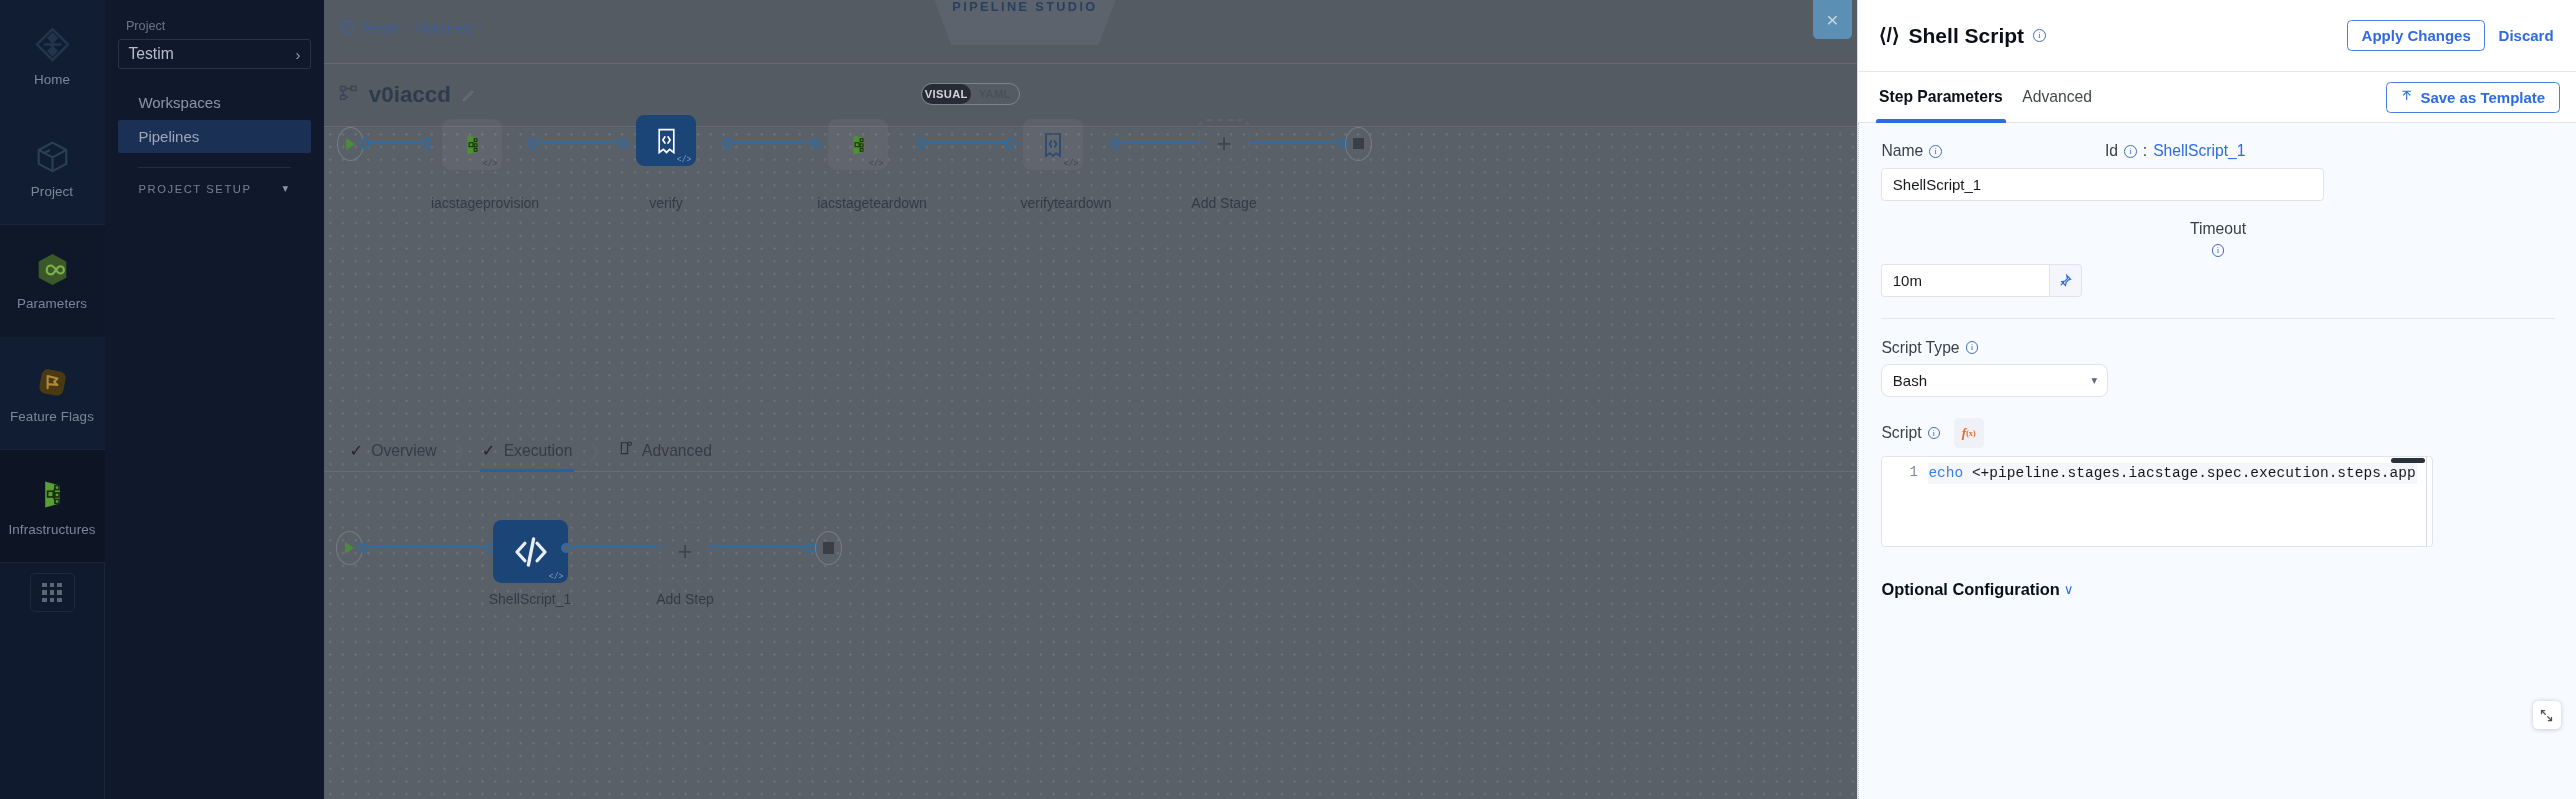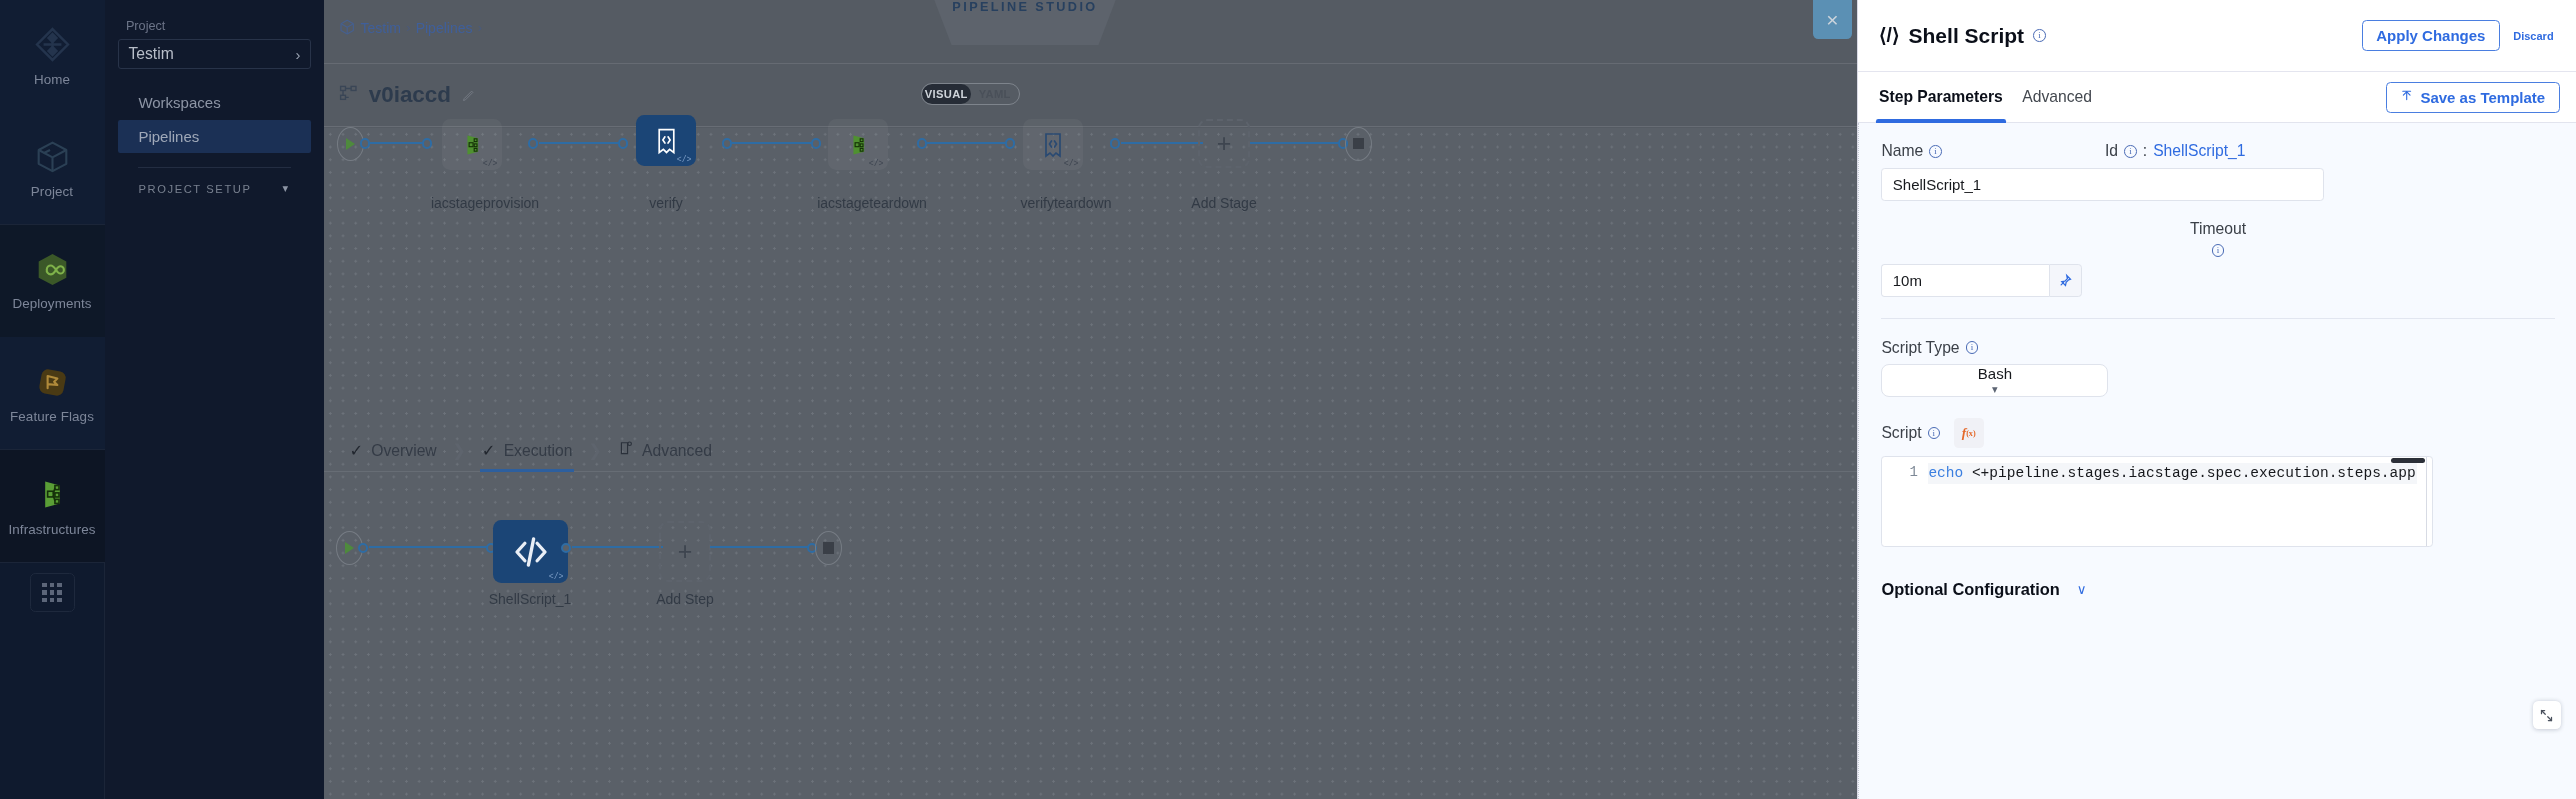"Discard" .btn-text { font-size: 11px -> 15px }
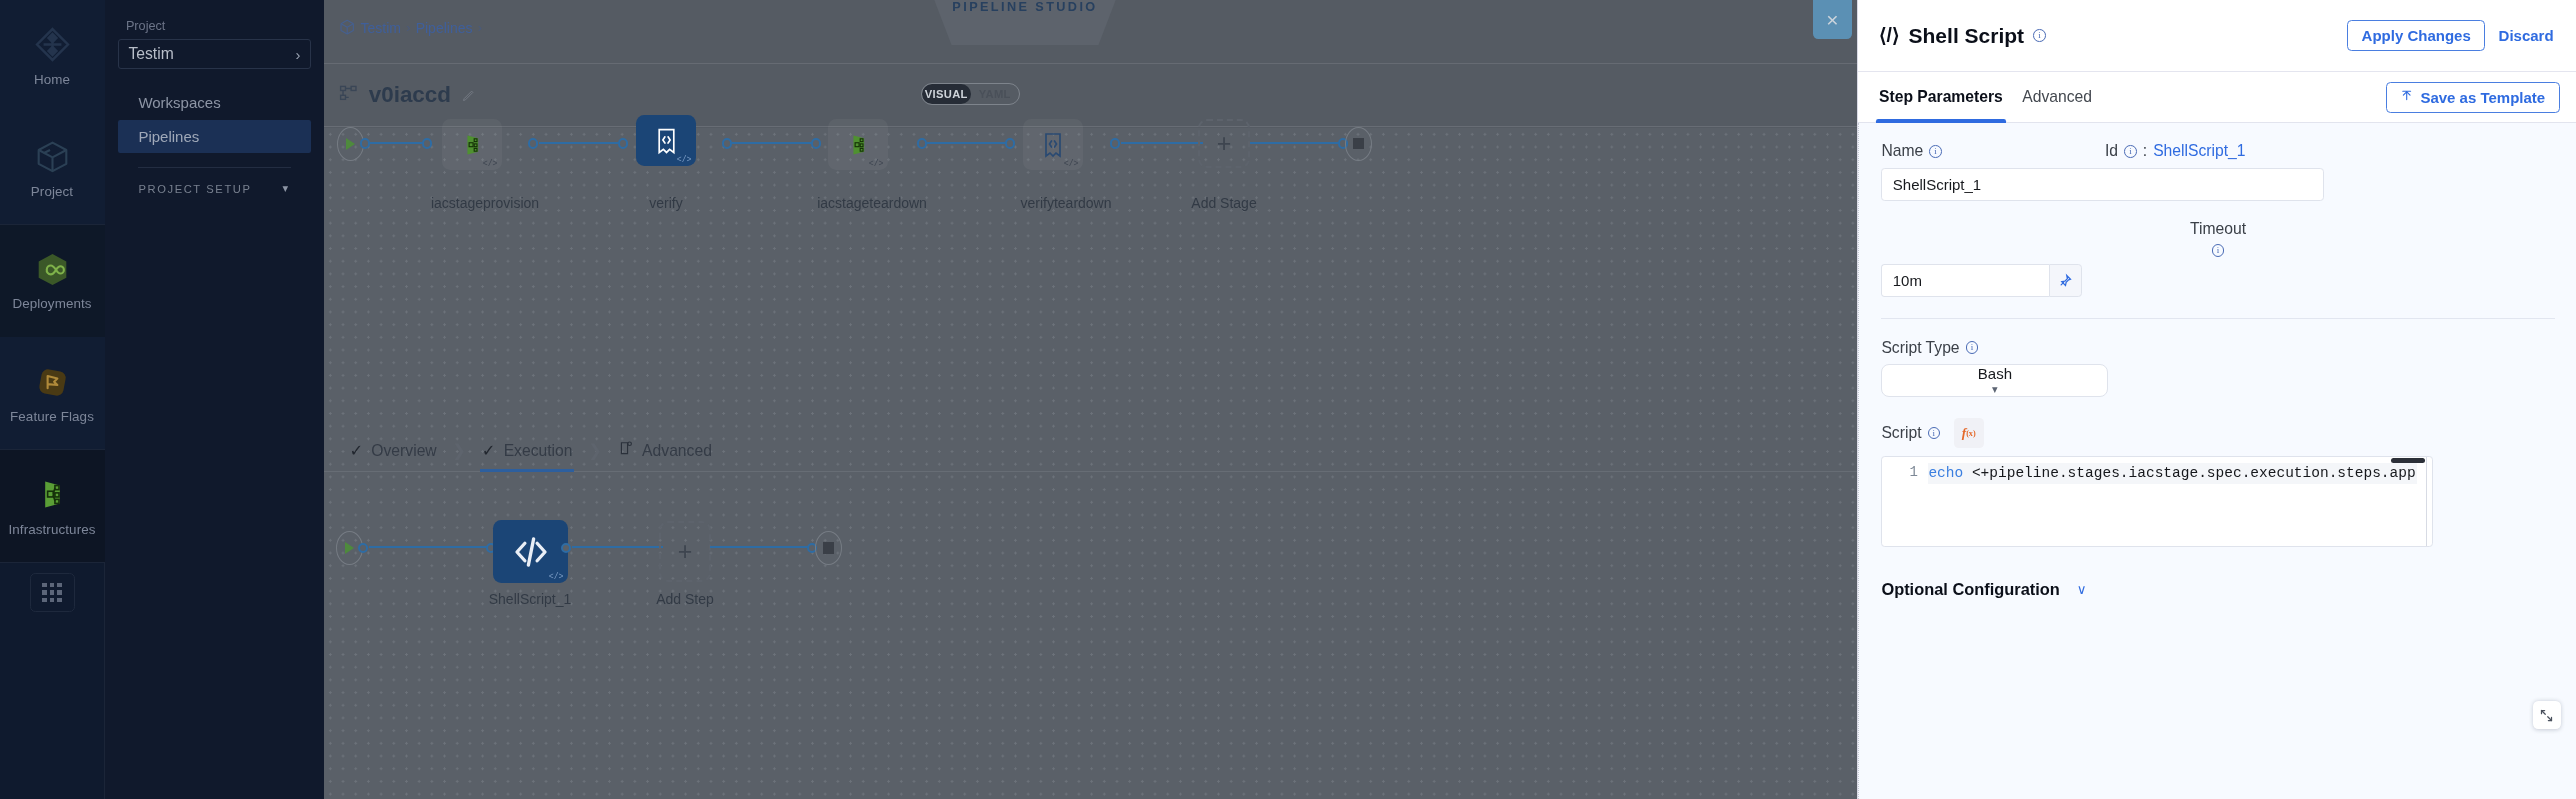"Deployments" span.rail-label { text: Deployments -> Parameters }
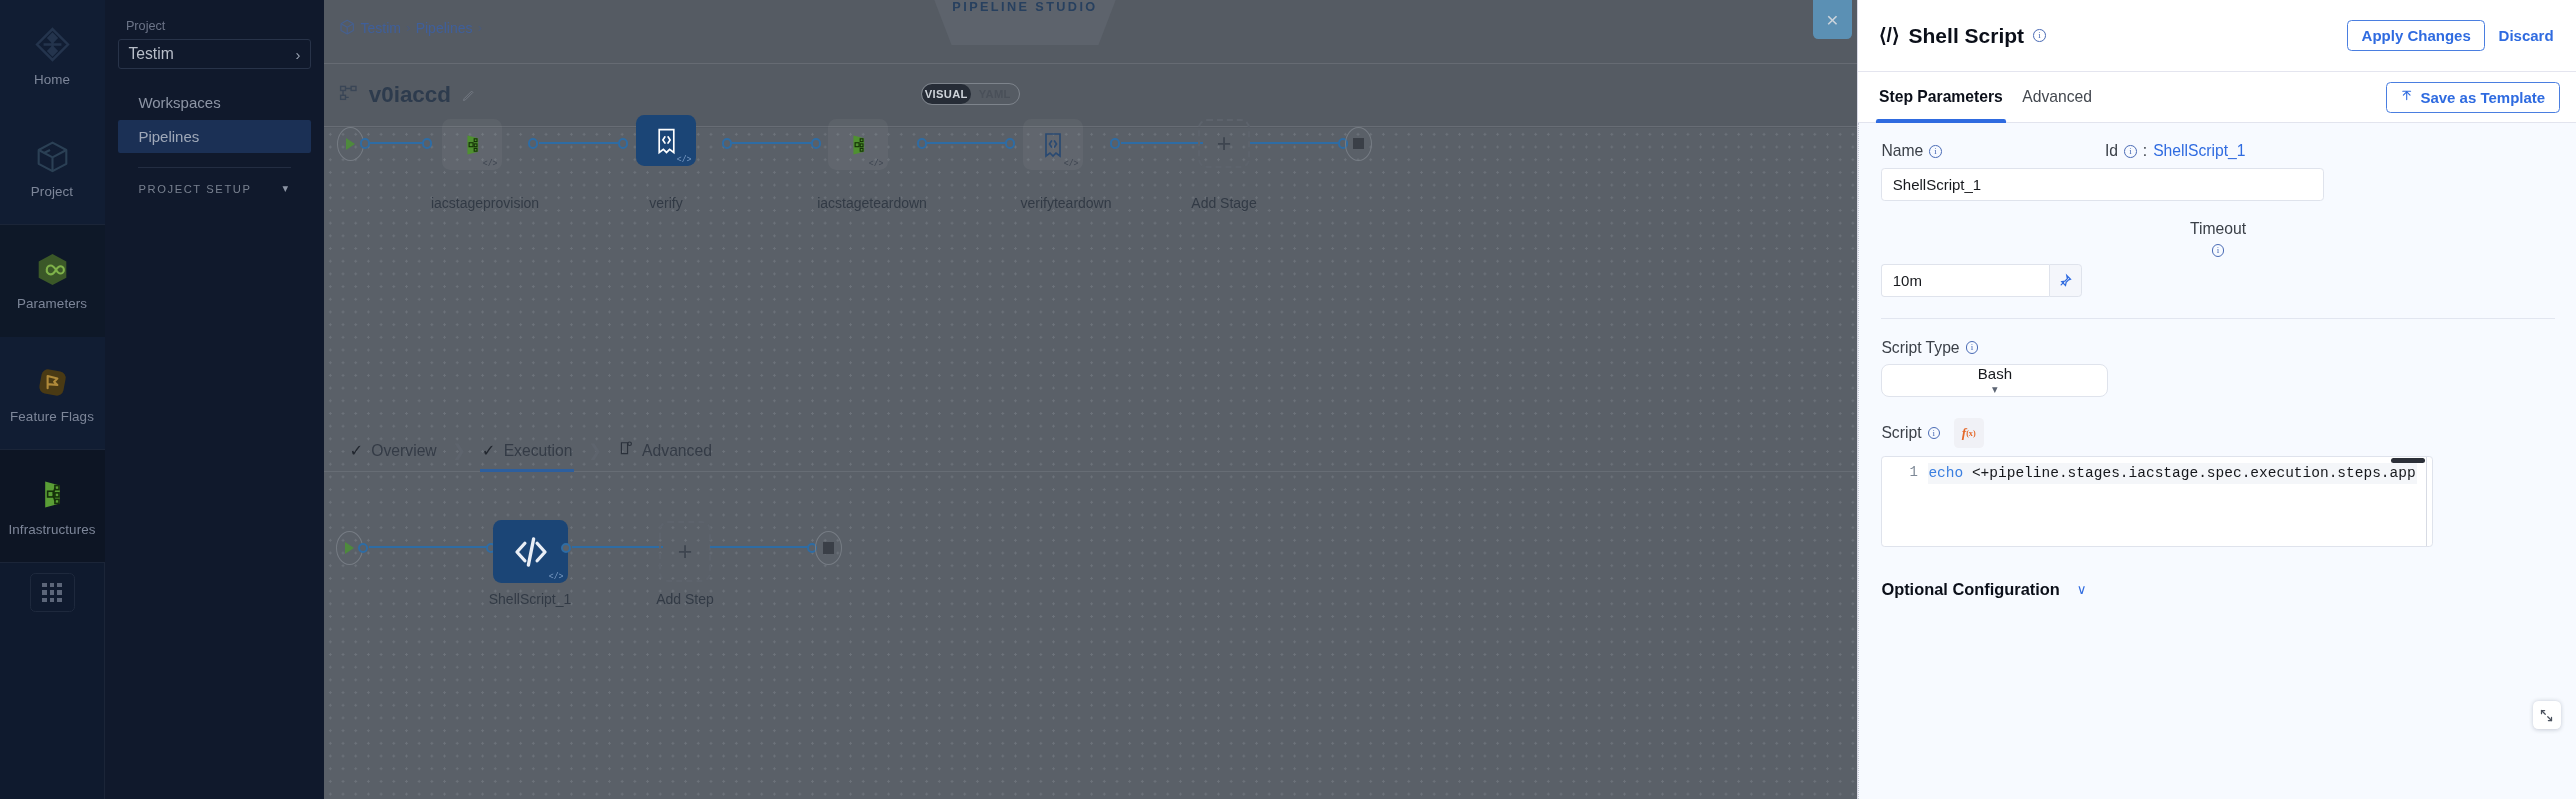"Bash" .sel-input { flex-direction: column -> none }
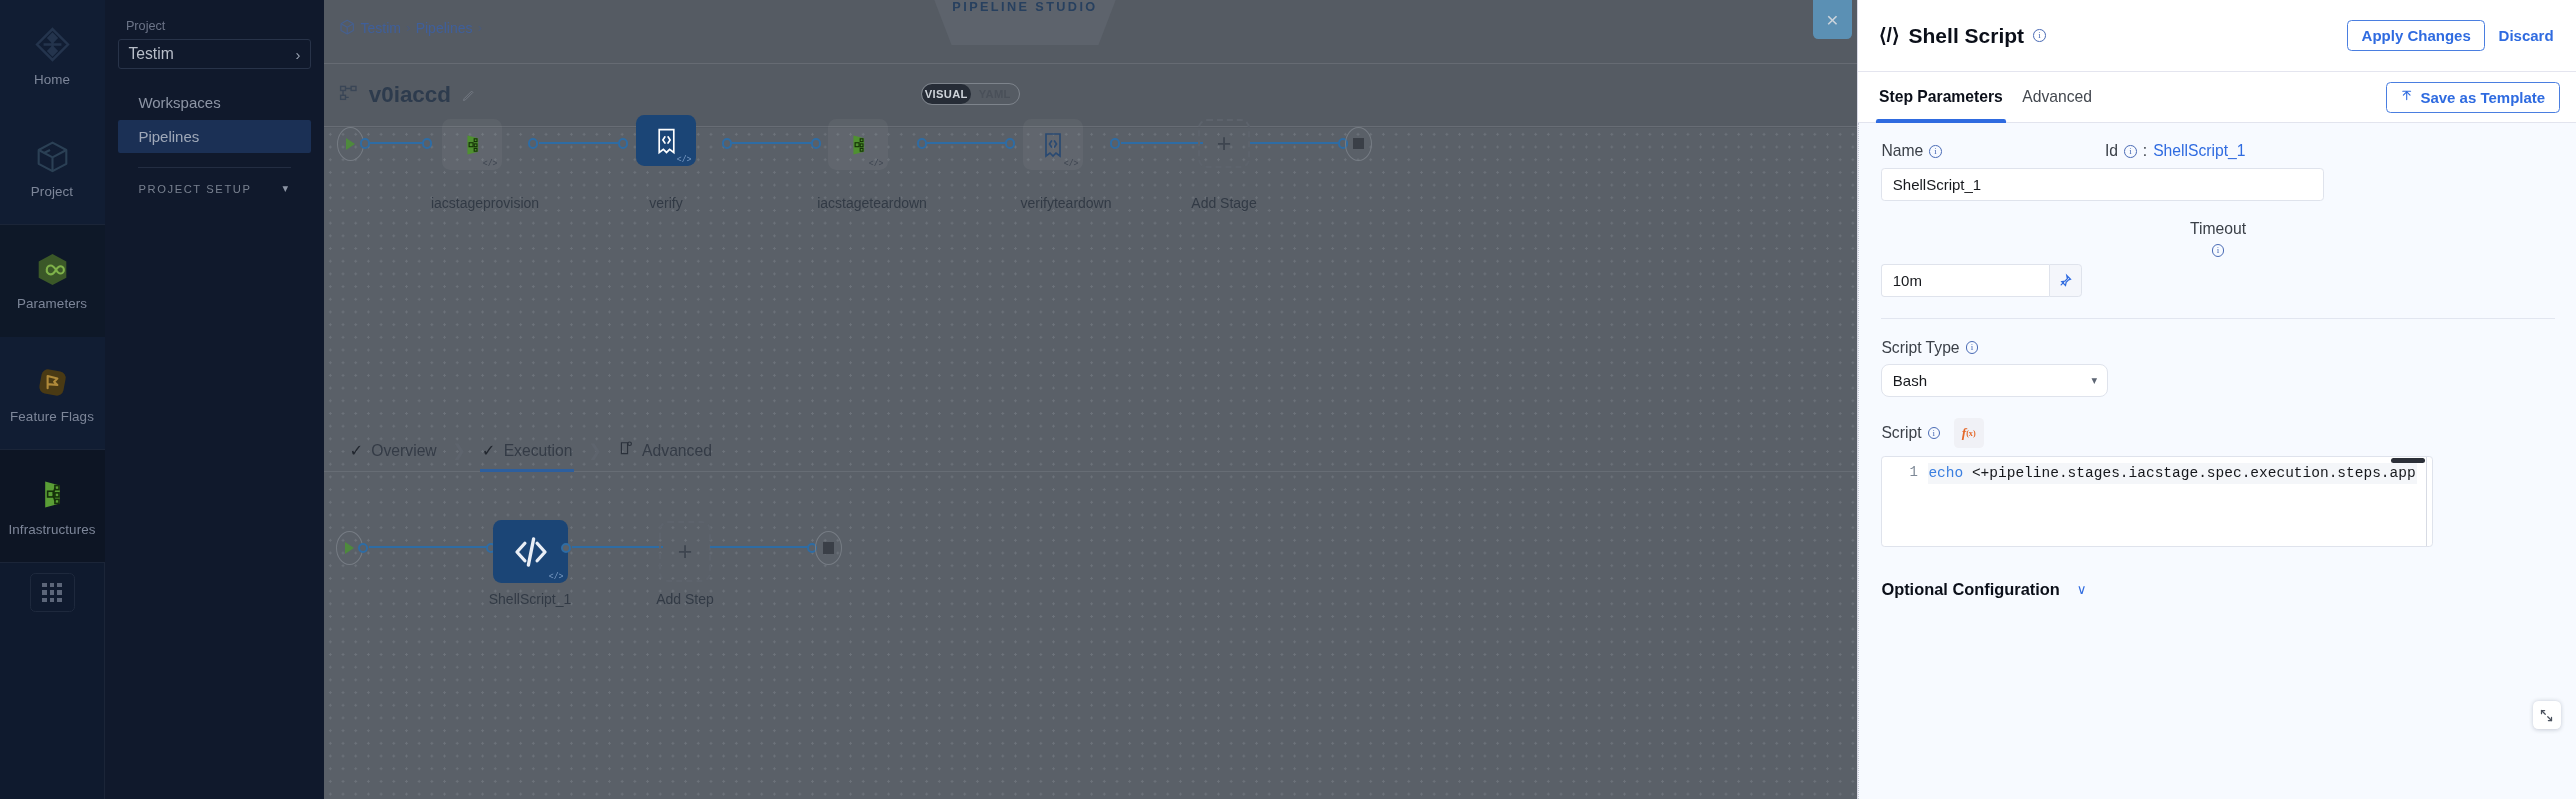"Optional Configuration" .opt-conf { gap: 17px -> 4px }
